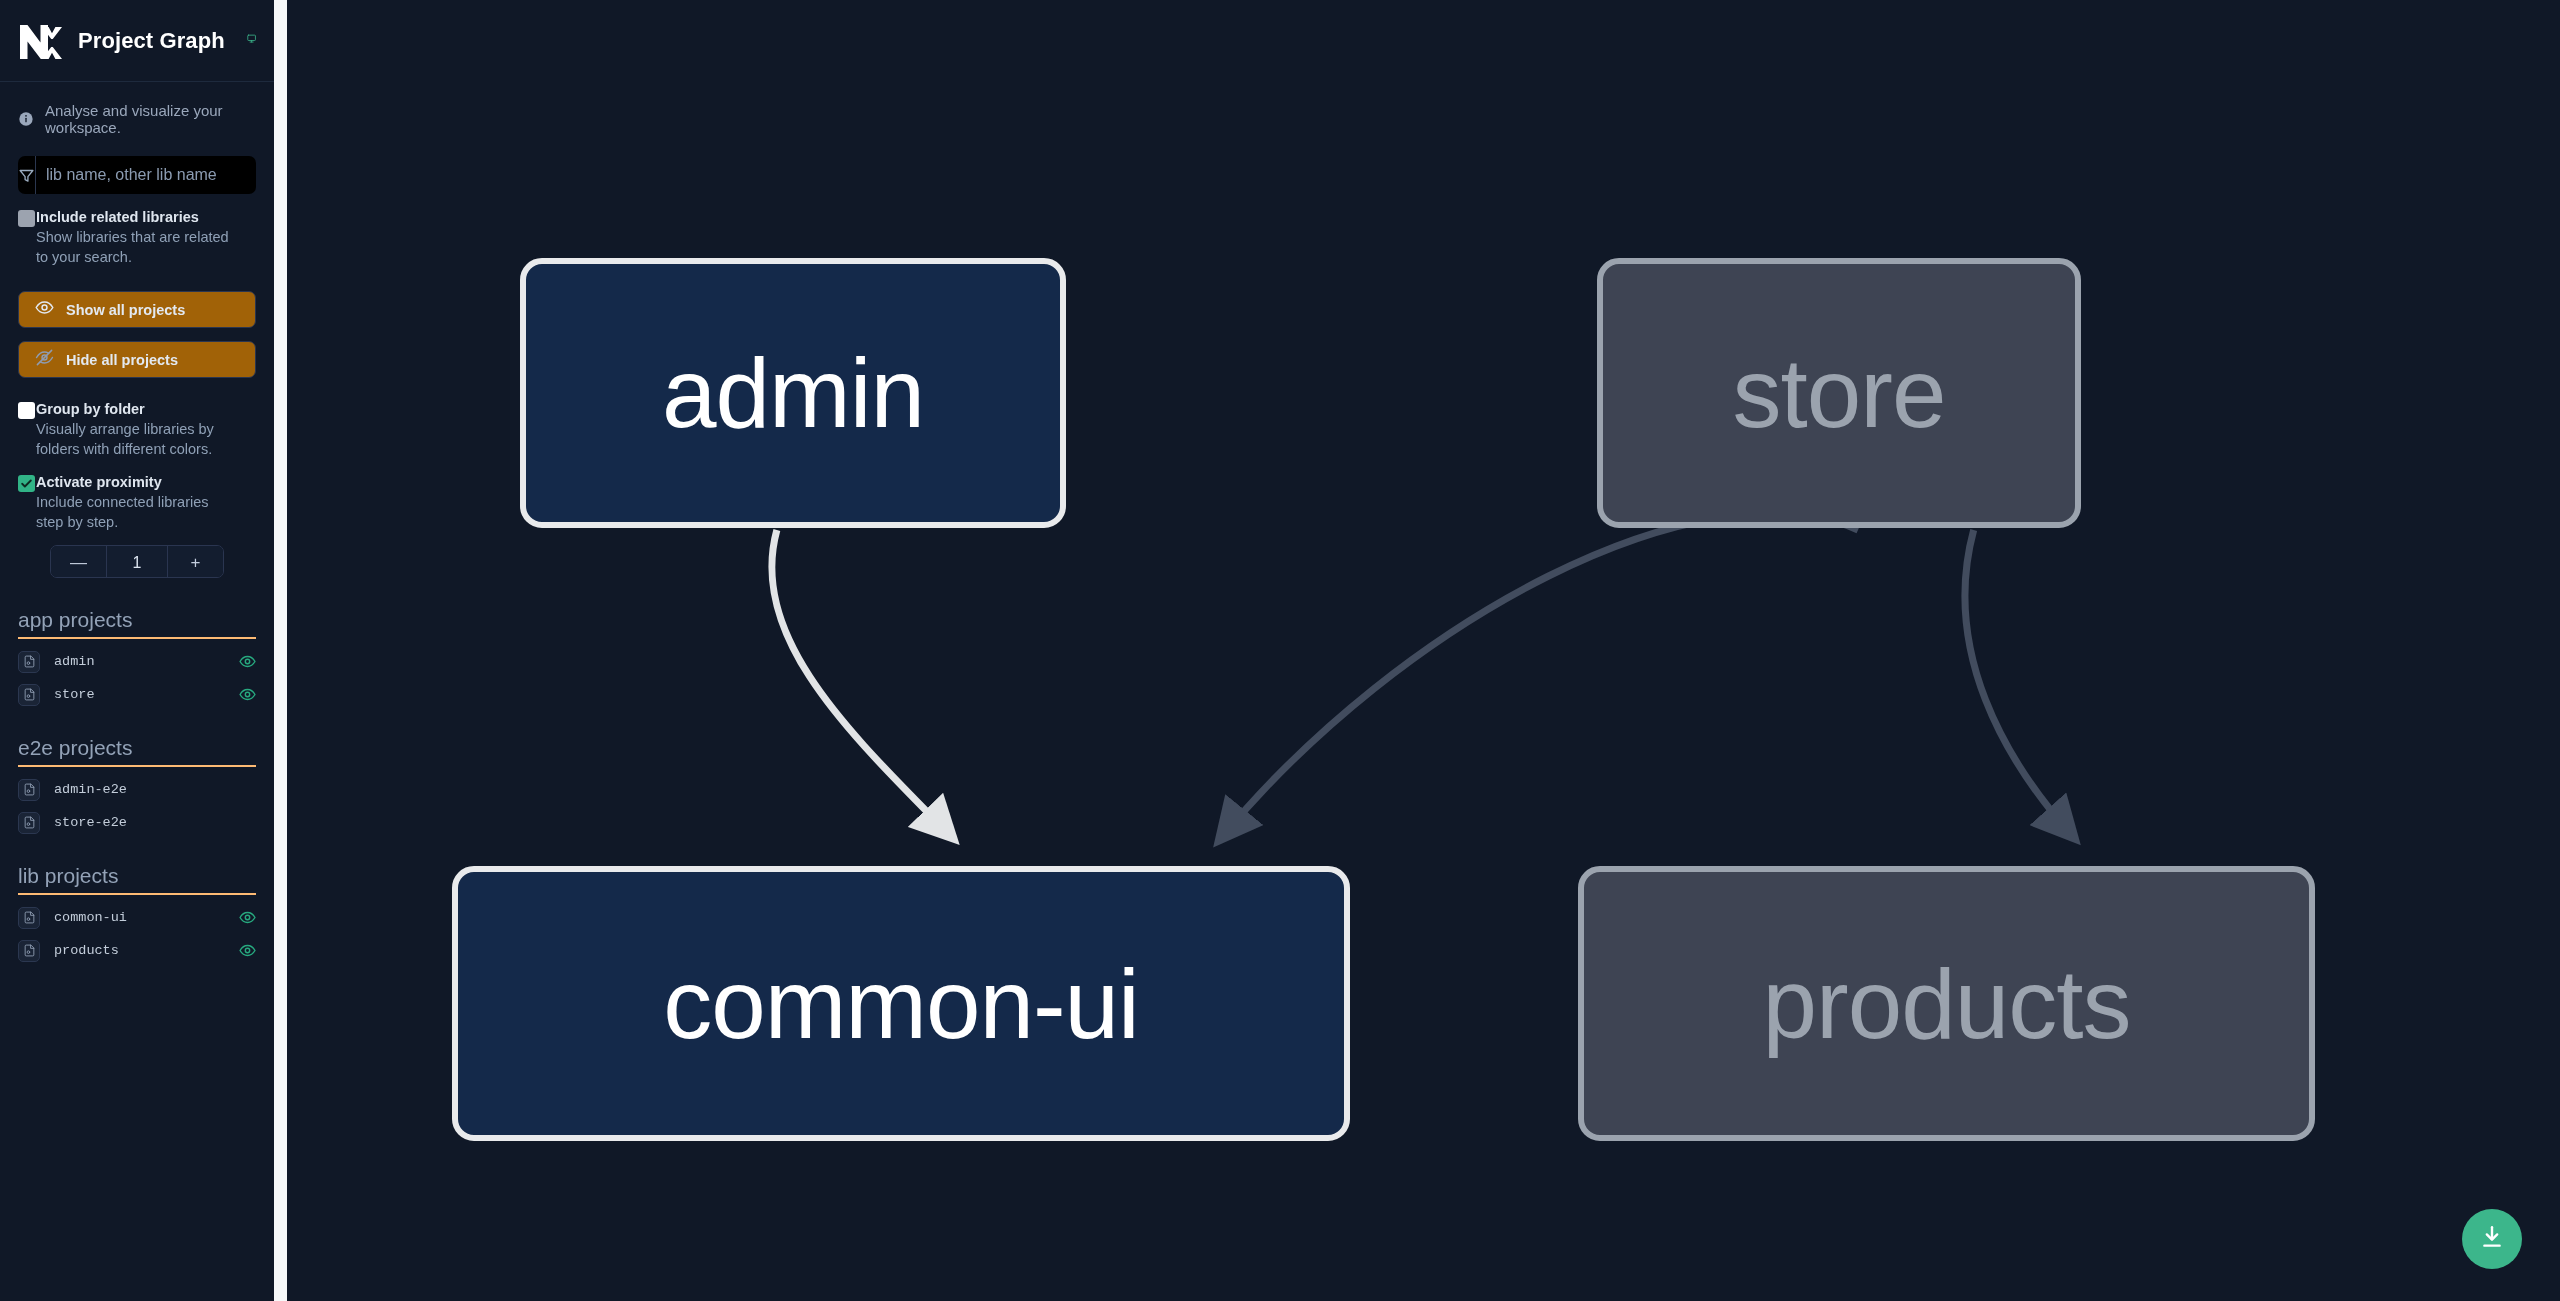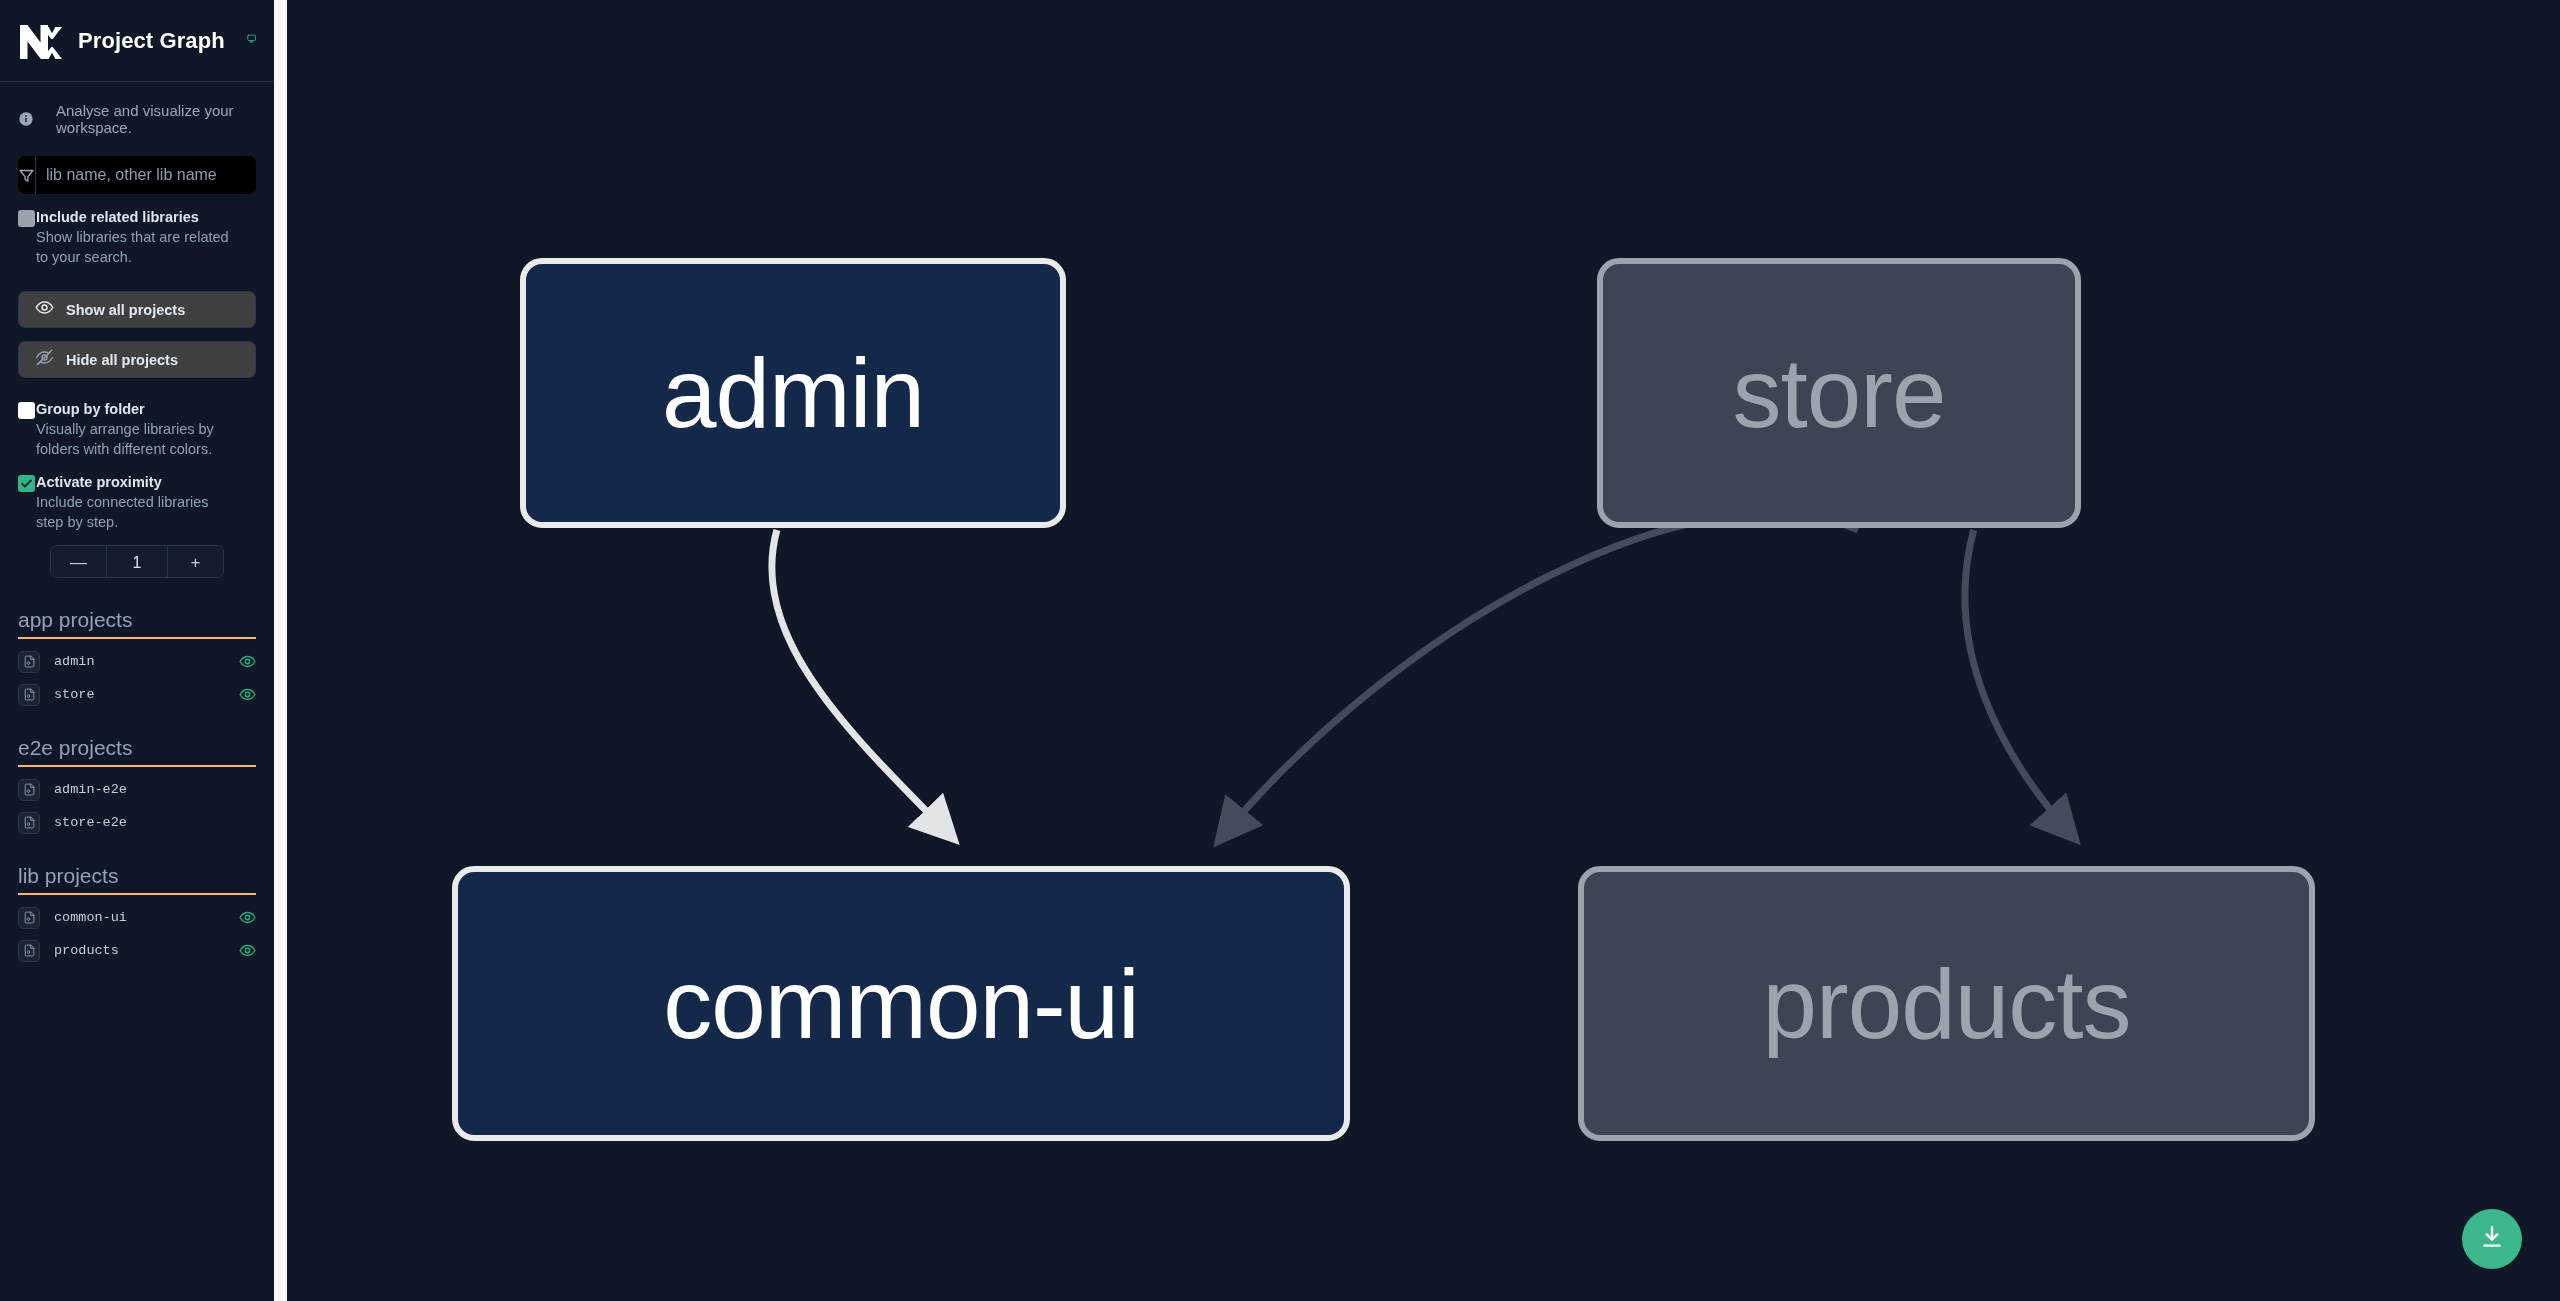"Analyse and visualize your workspace." #sb-tagline { gap: 22px -> 11px }
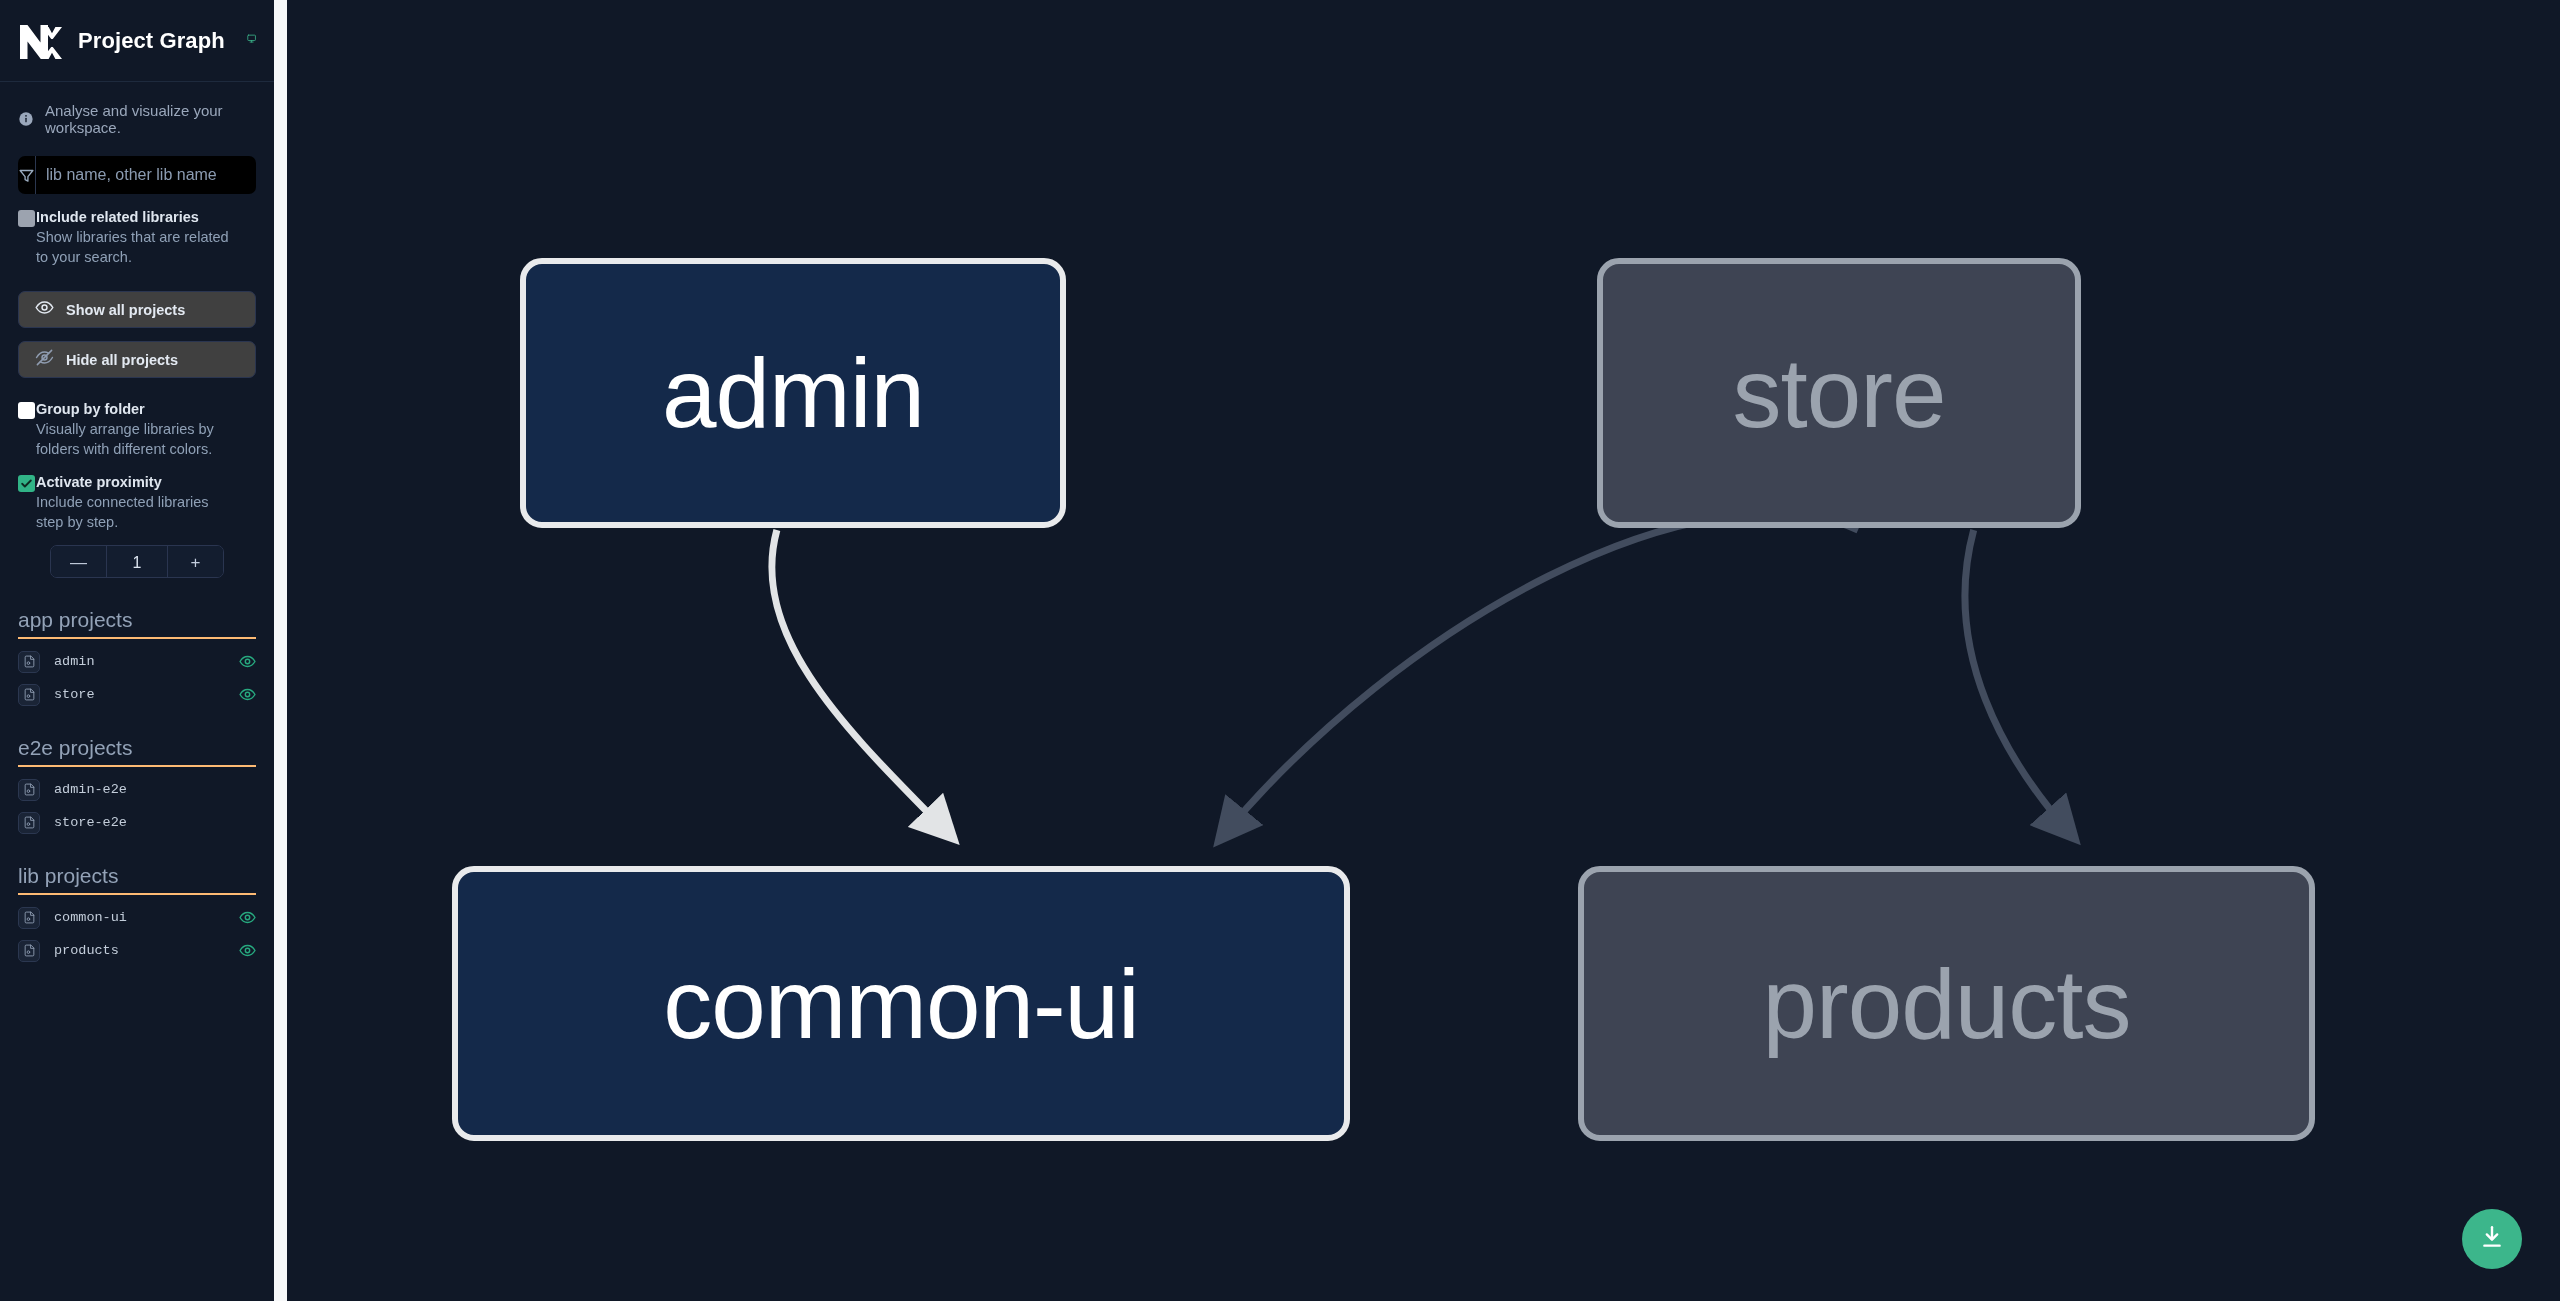"Show all projects" .sb-btn { background: #404040 -> #a16207 }
